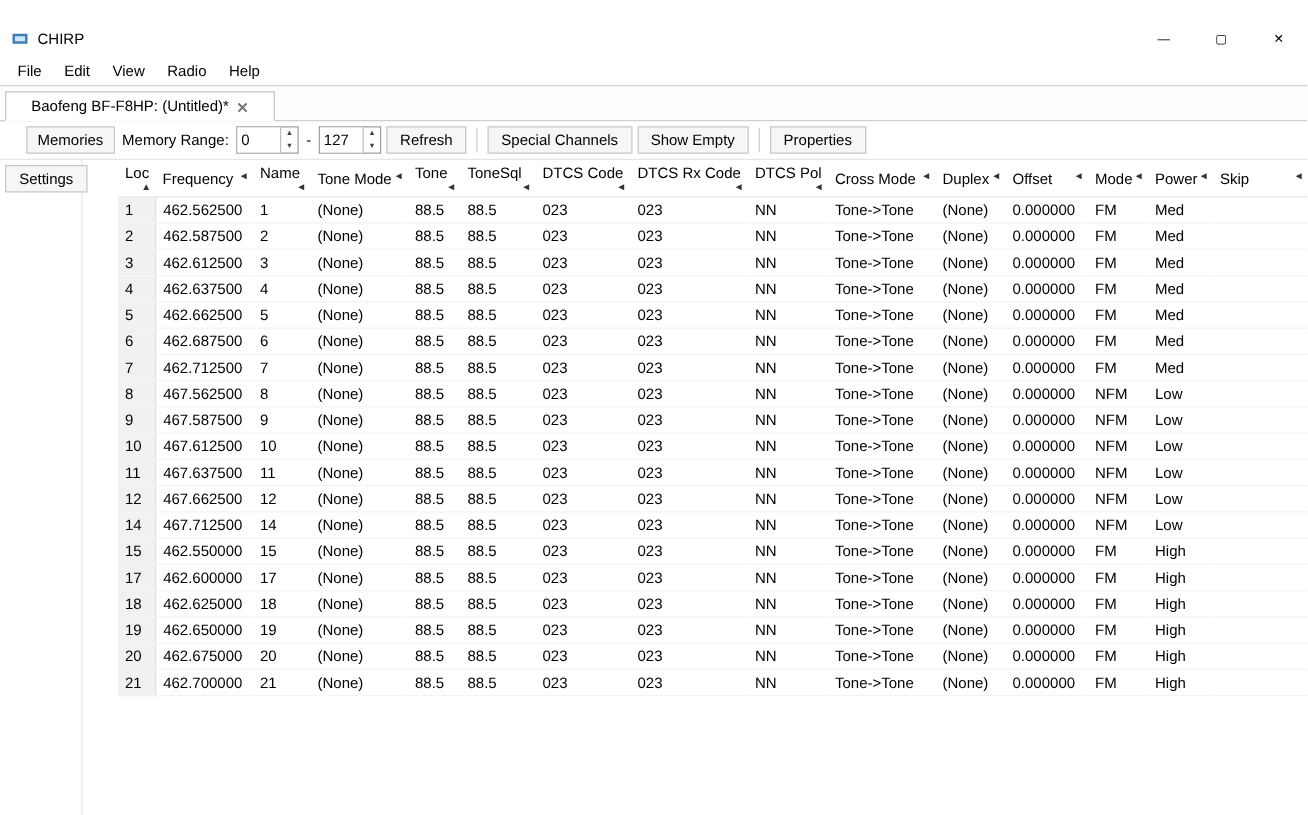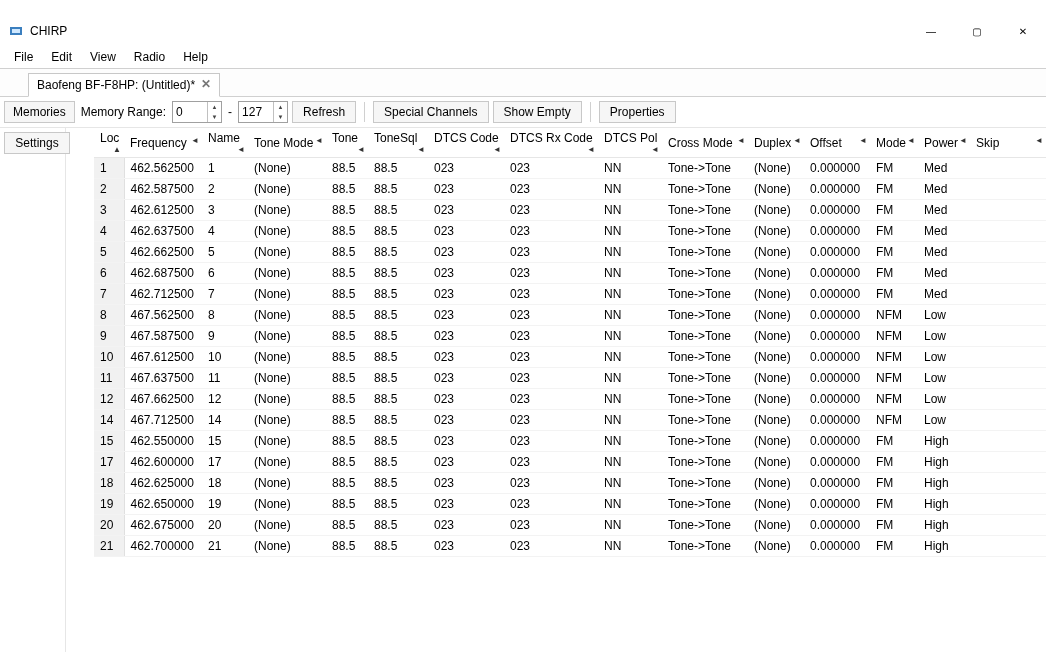"Baofeng BF-F8HP: (Untitled)*" .tab { align-items: flex-start -> flex-end; margin-left: 24px -> none; padding: 4px 8px -> 4px 20px }
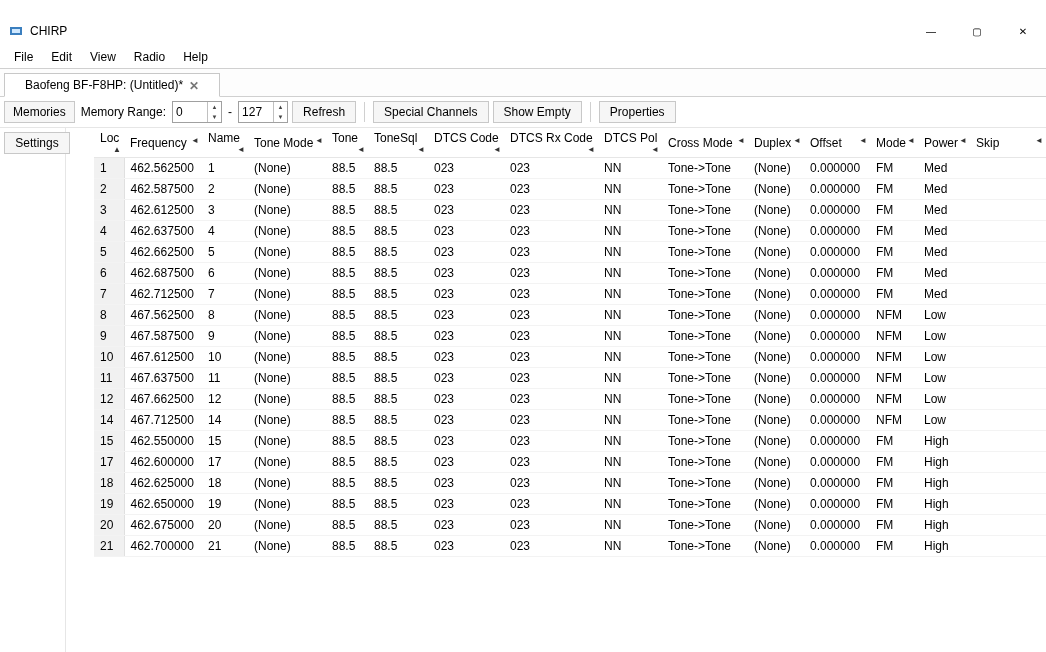"Memories" .toolbar { padding: 4px 4px -> 4px 21px }
